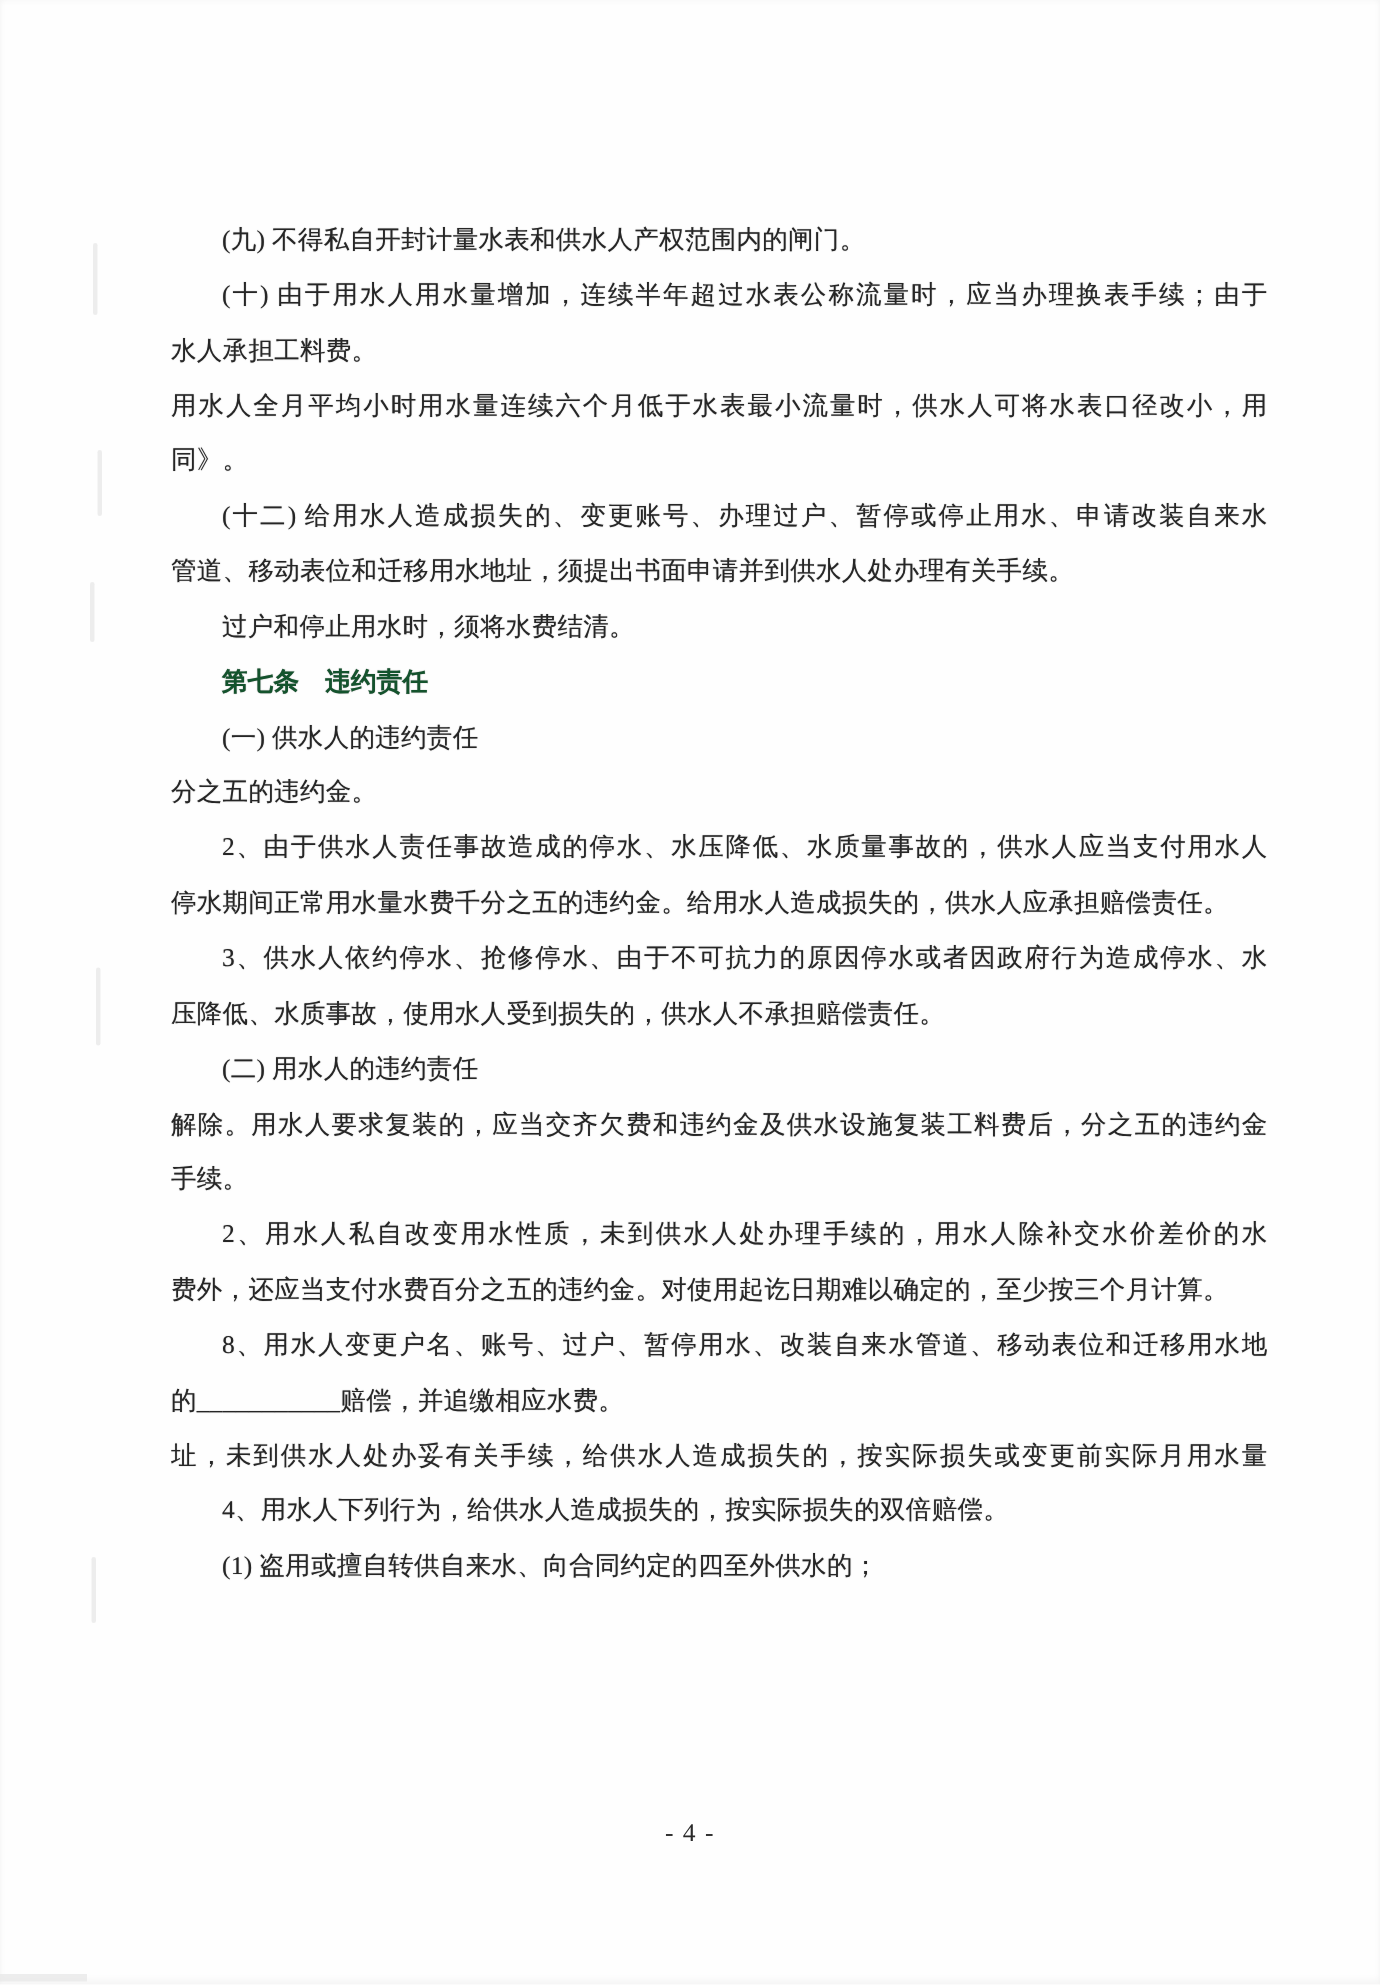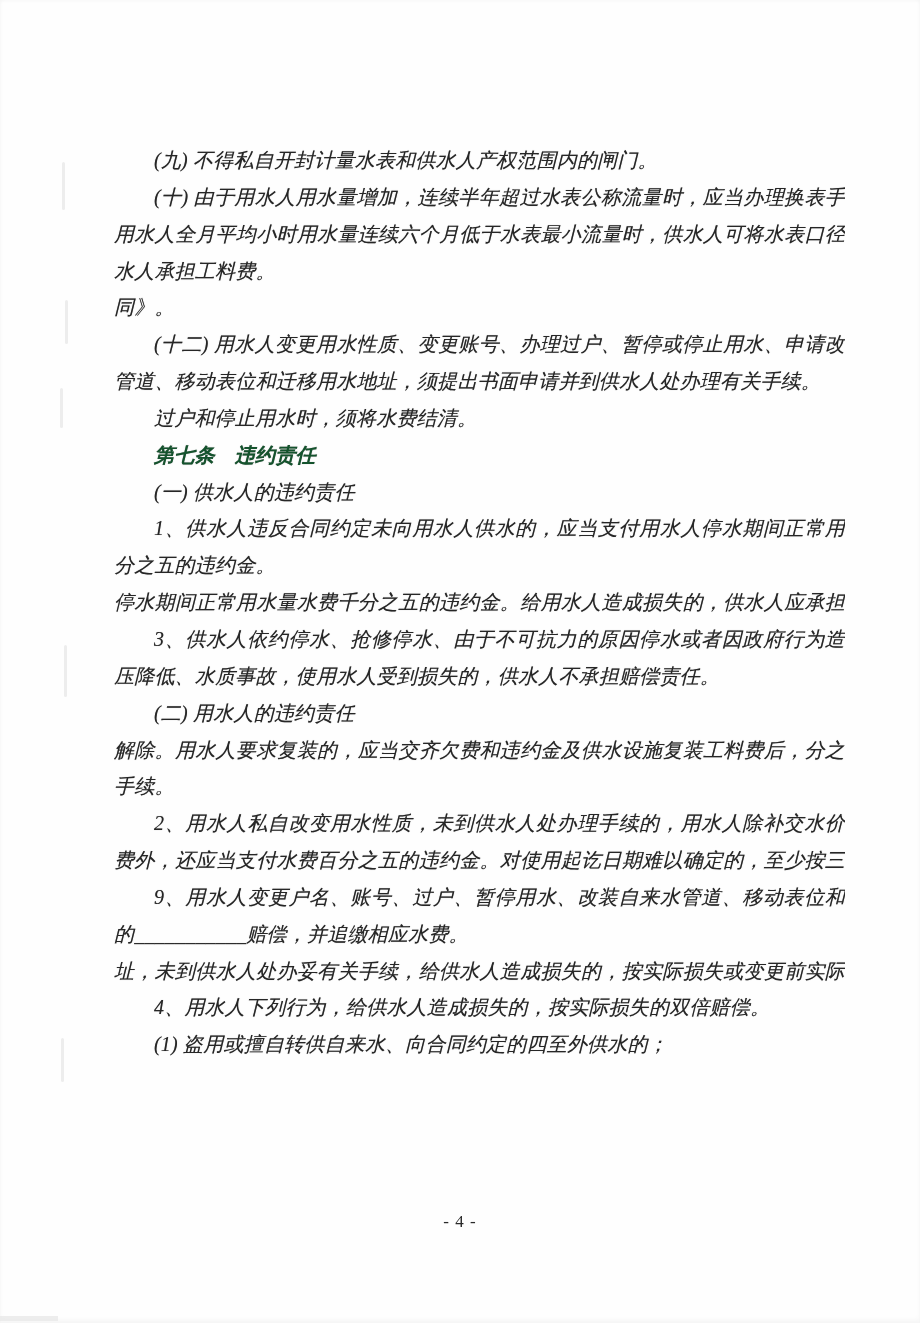"(九) 不得私自开封计量水表和供水人产权范围内的闸门。" .line { font-size: 20px -> 17px; font-style: italic -> none }
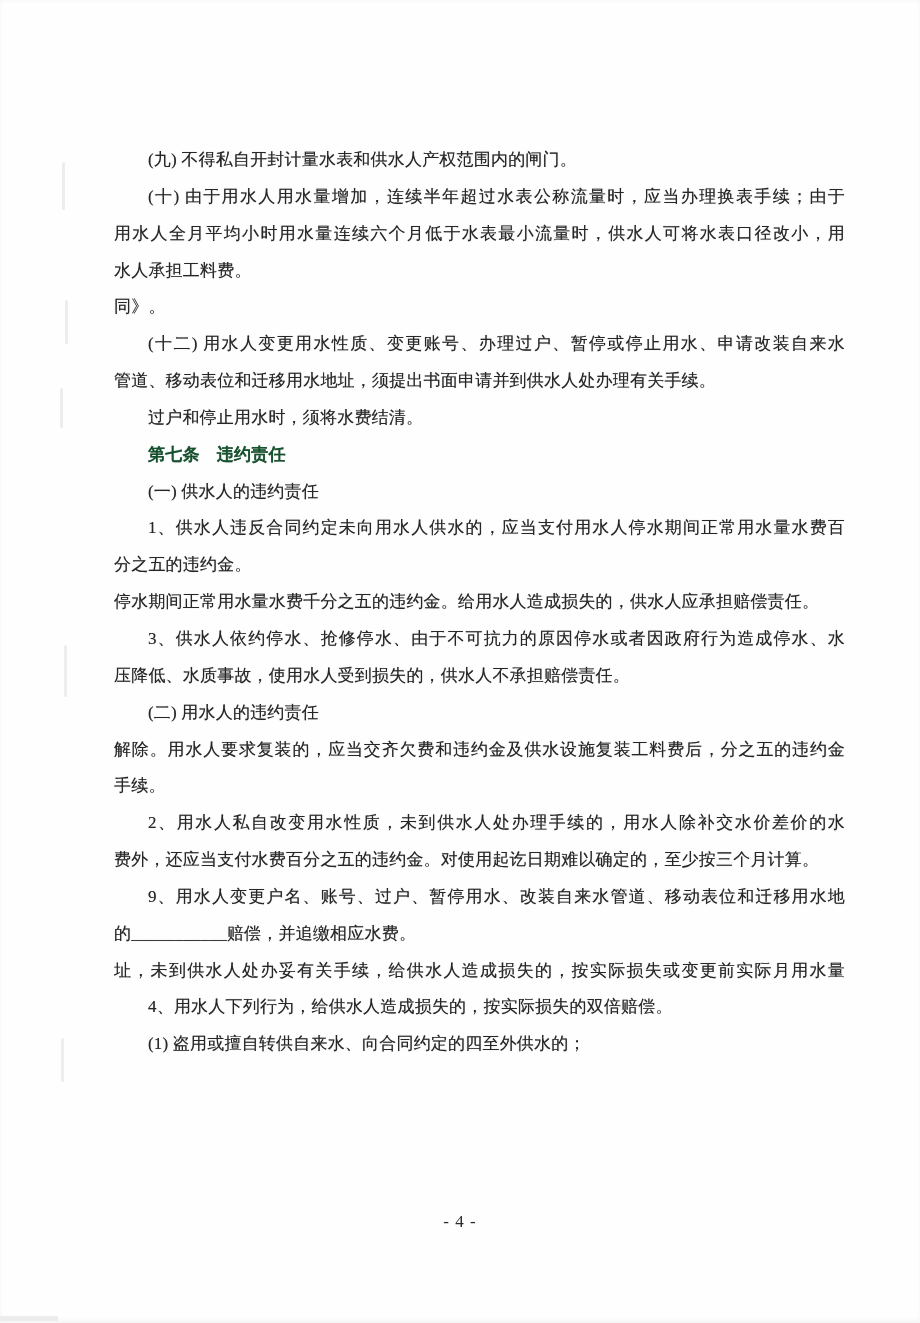"用水人全月平均小时用水量连续六个月低于水表最小流量时，供水人可将水表口径改小，用" div.line { order: before "水人承担工料费。" -> after "水人承担工料费。" }
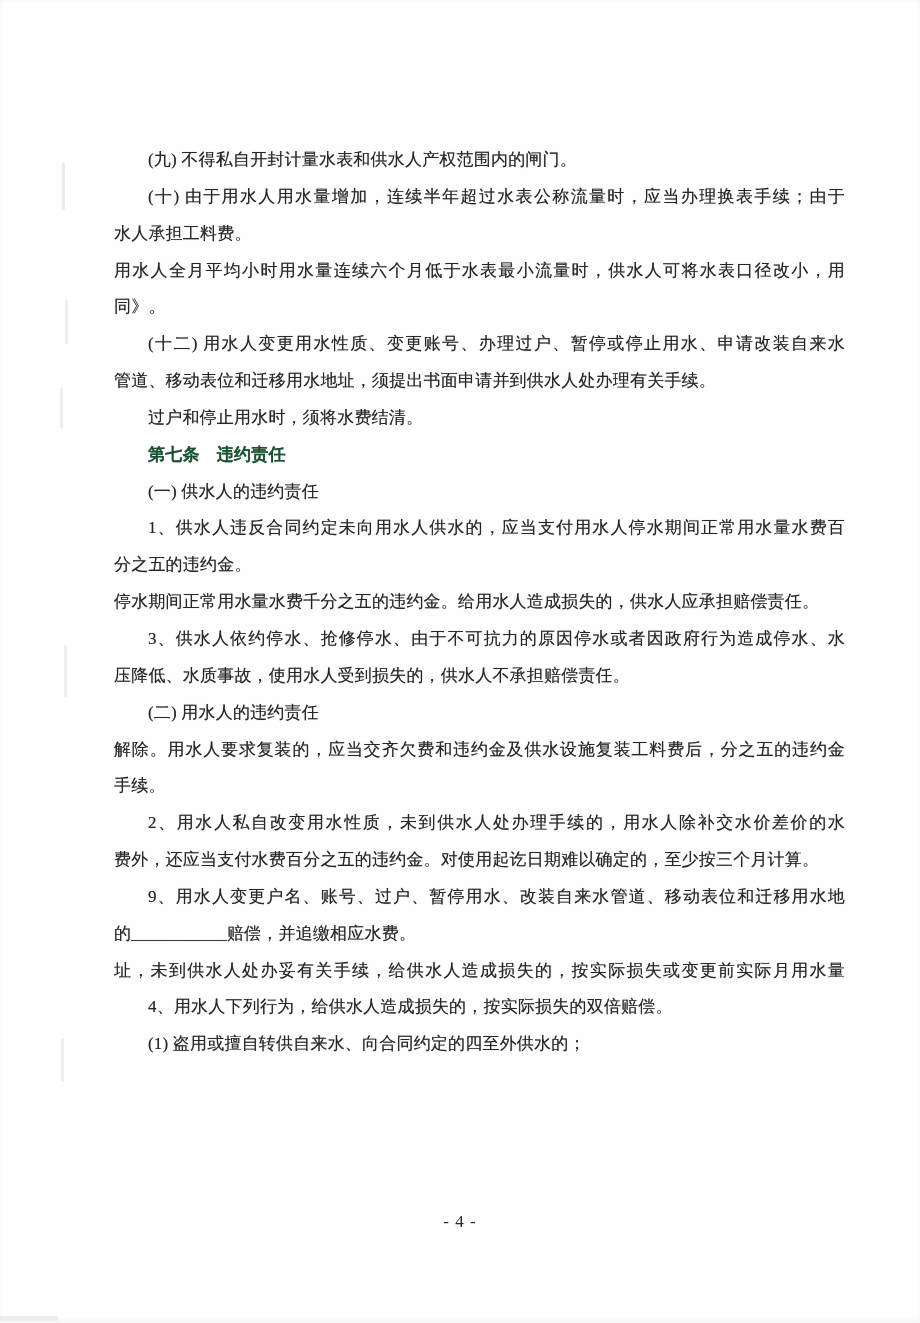"(十二) 用水人变更用水性质、变更账号、办理过户、暂停或停止用水、申请改装自来水" div.line { text: 用水人变更用水性质 -> 给用水人造成损失的 }
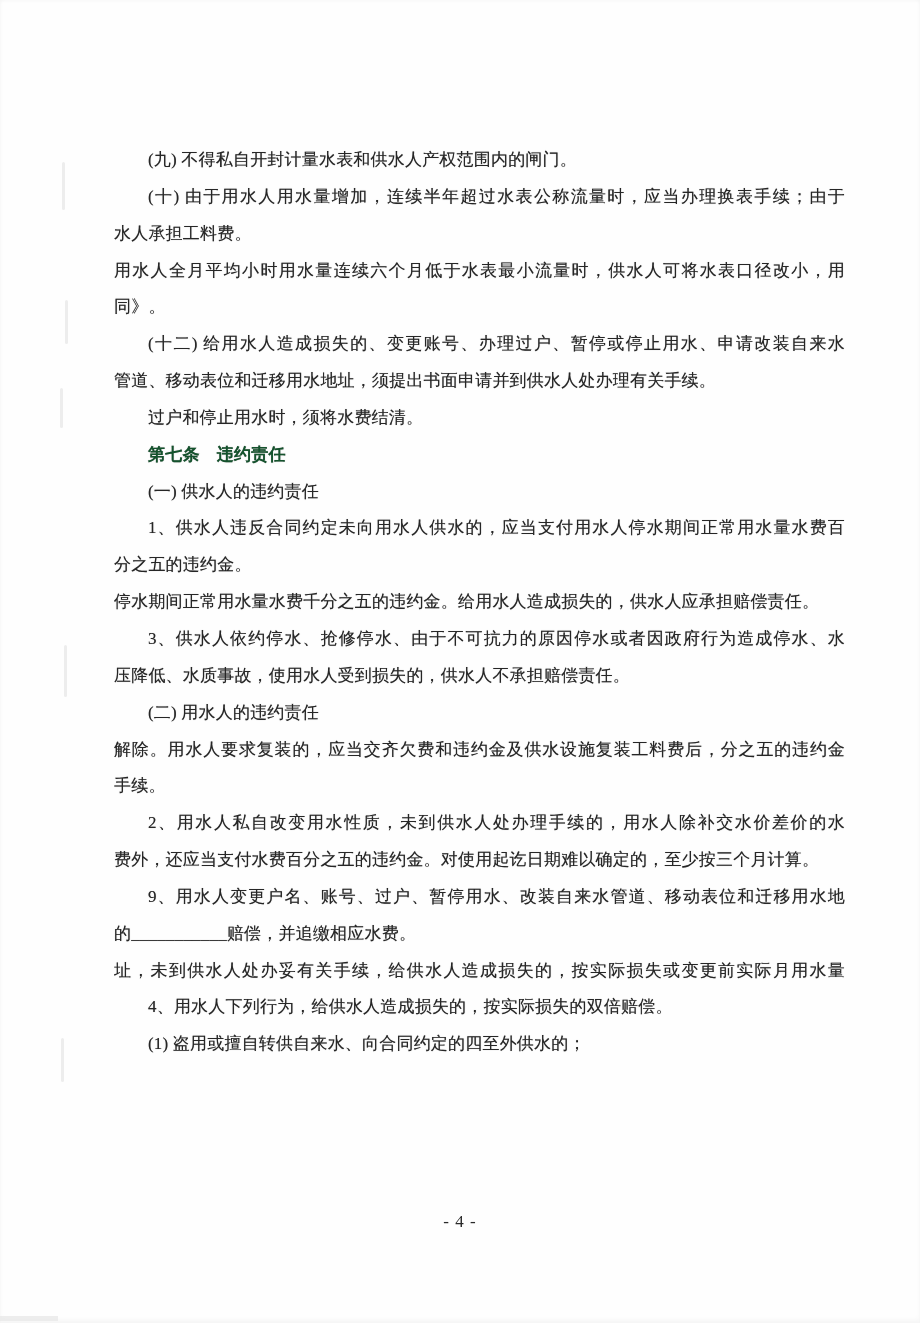"1、供水人违反合同约定未向用水人供水的，应当支付用水人停水期间正常用水量水费百" div.line { html: <div>1、供水人违反合同约定未向用水人供水的，应当支付用水人停水期间正常用水量水费百</div> -> none }
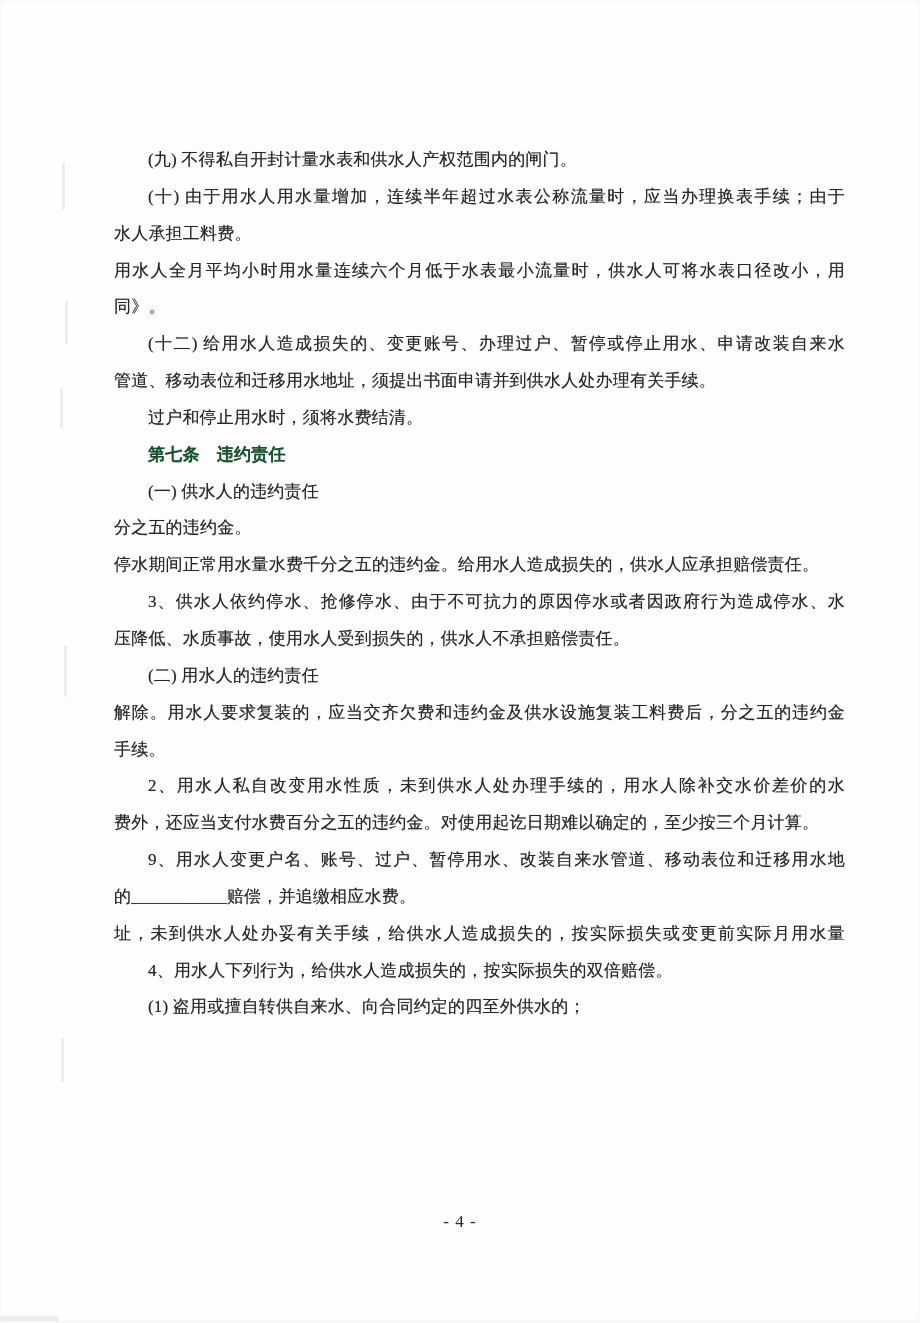"2、由于供水人责任事故造成的停水、水压降低、水质量事故的，供水人应当支付用水人" div.line { html: none -> <div>2、由于供水人责任事故造成的停水、水压降低、水质量事故的，供水人应当支付用水人</div> }
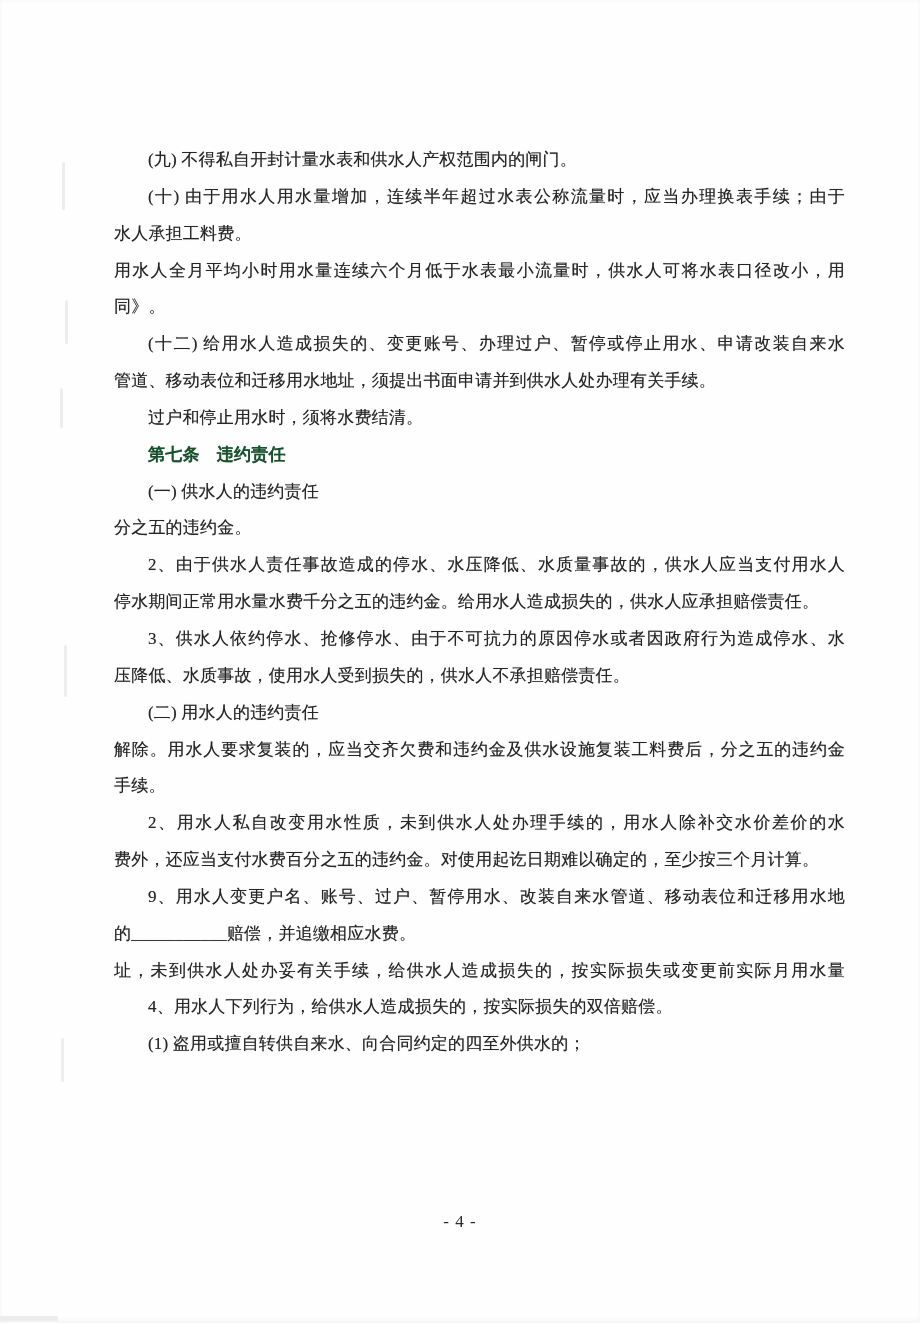"9、用水人变更户名、账号、过户、暂停用水、改装自来水管道、移动表位和迁移用水地" div.line { text: 9 -> 8 }
